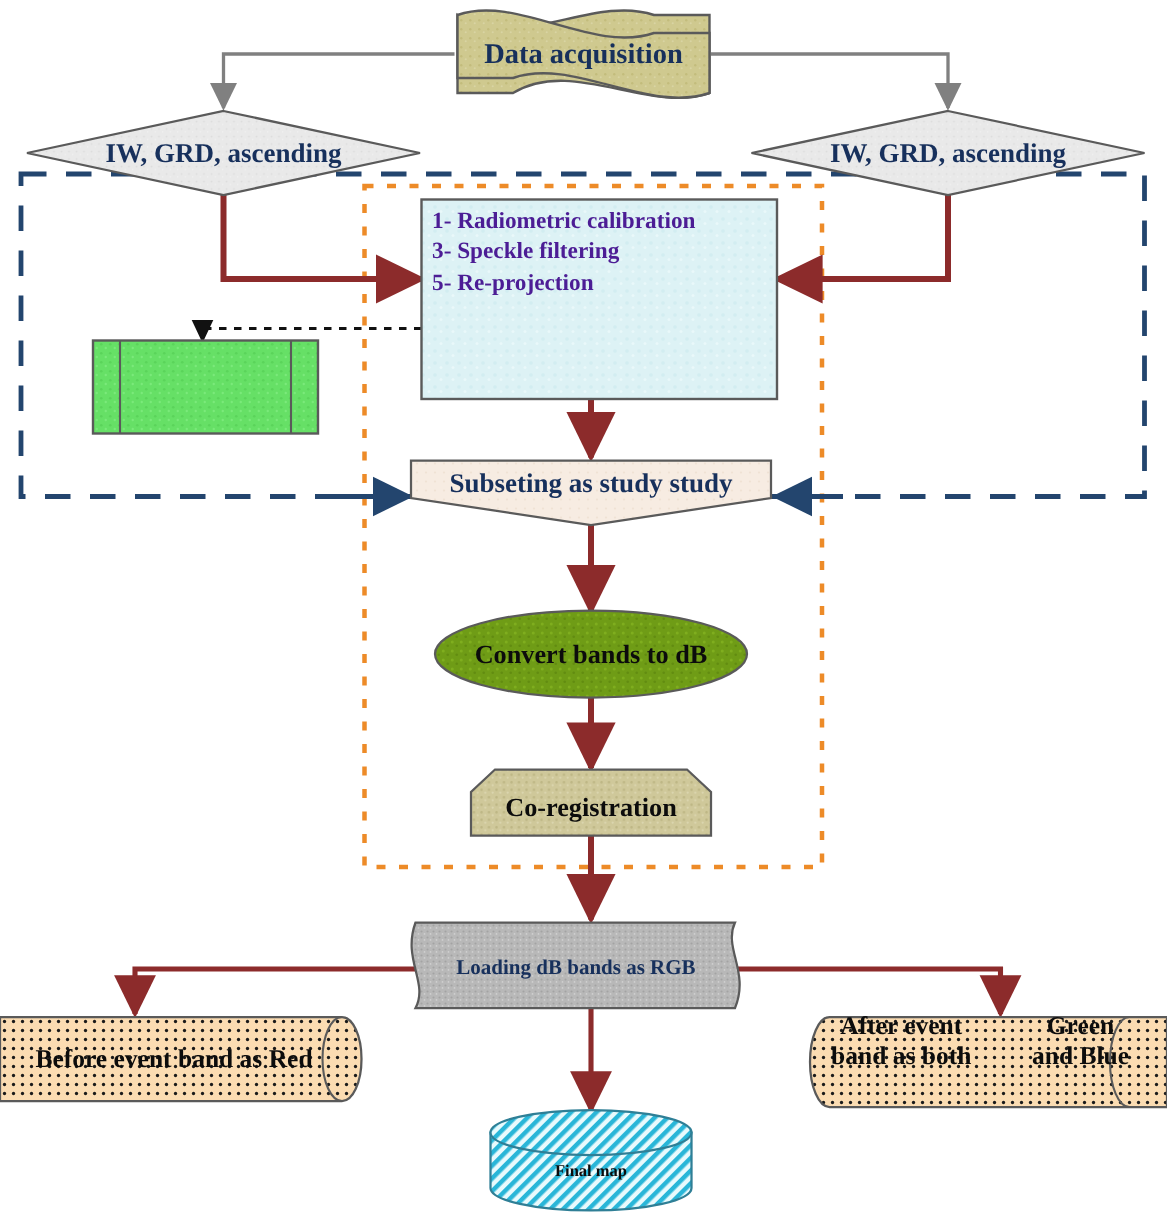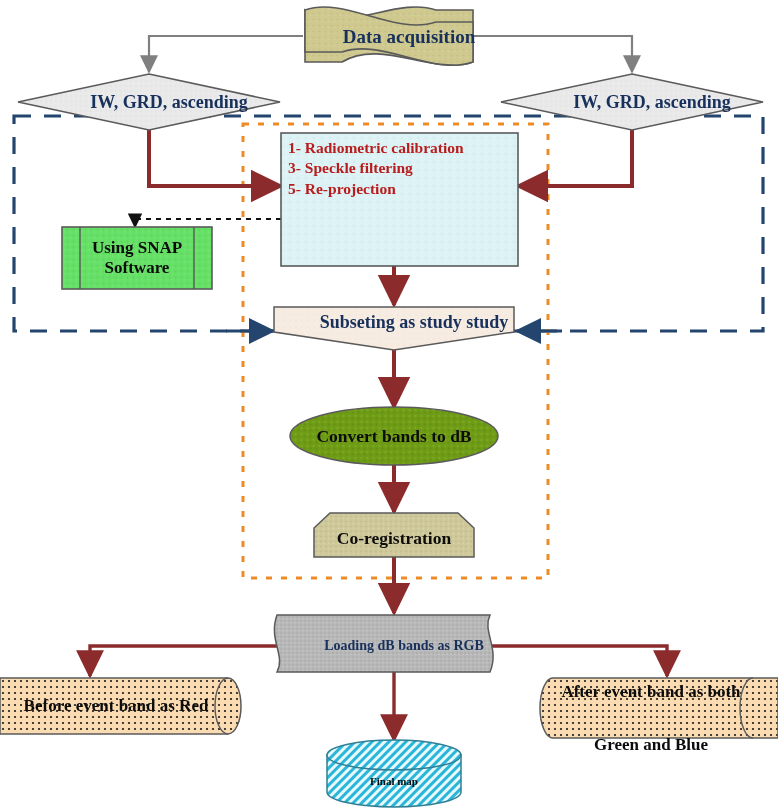"Data acquisition" .lbl-navy { padding-left: 20px -> none }
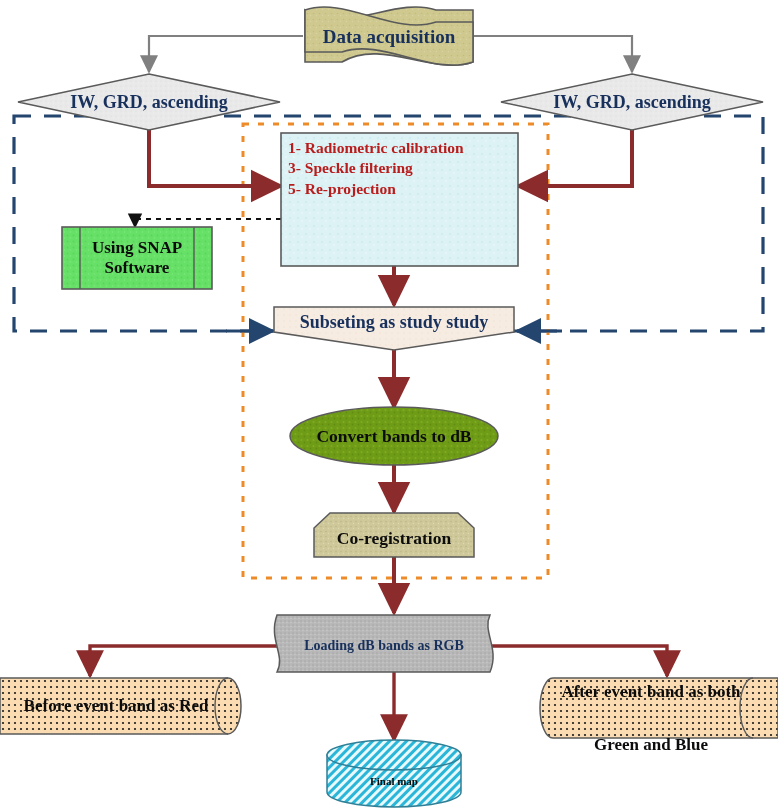"1- Radiometric calibration" .steps { color: #b91c1c -> #4c1d95 }
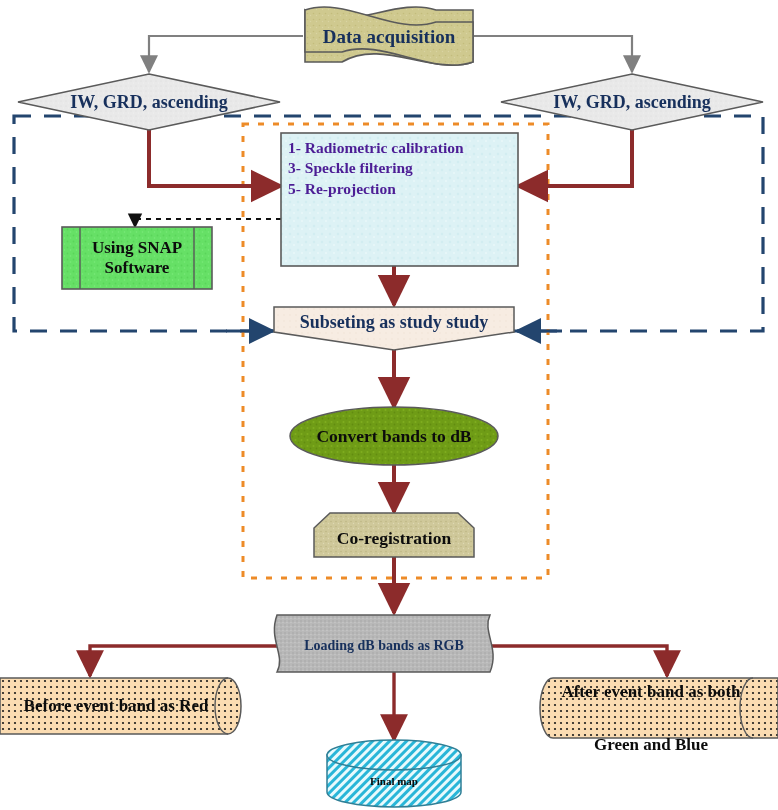"Using SNAP" div.node-label { html: <div> <span>Using SNAP</span> <span>Software</span> </div> -> none }
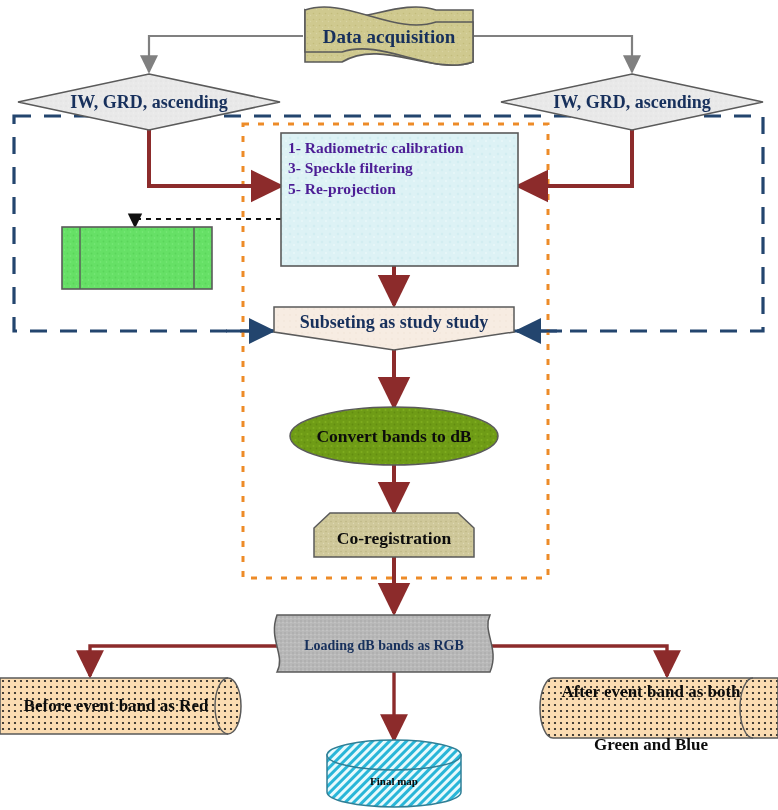"After event band as both" div.node-label { flex-direction: column -> row; top: 696px -> 672px }
